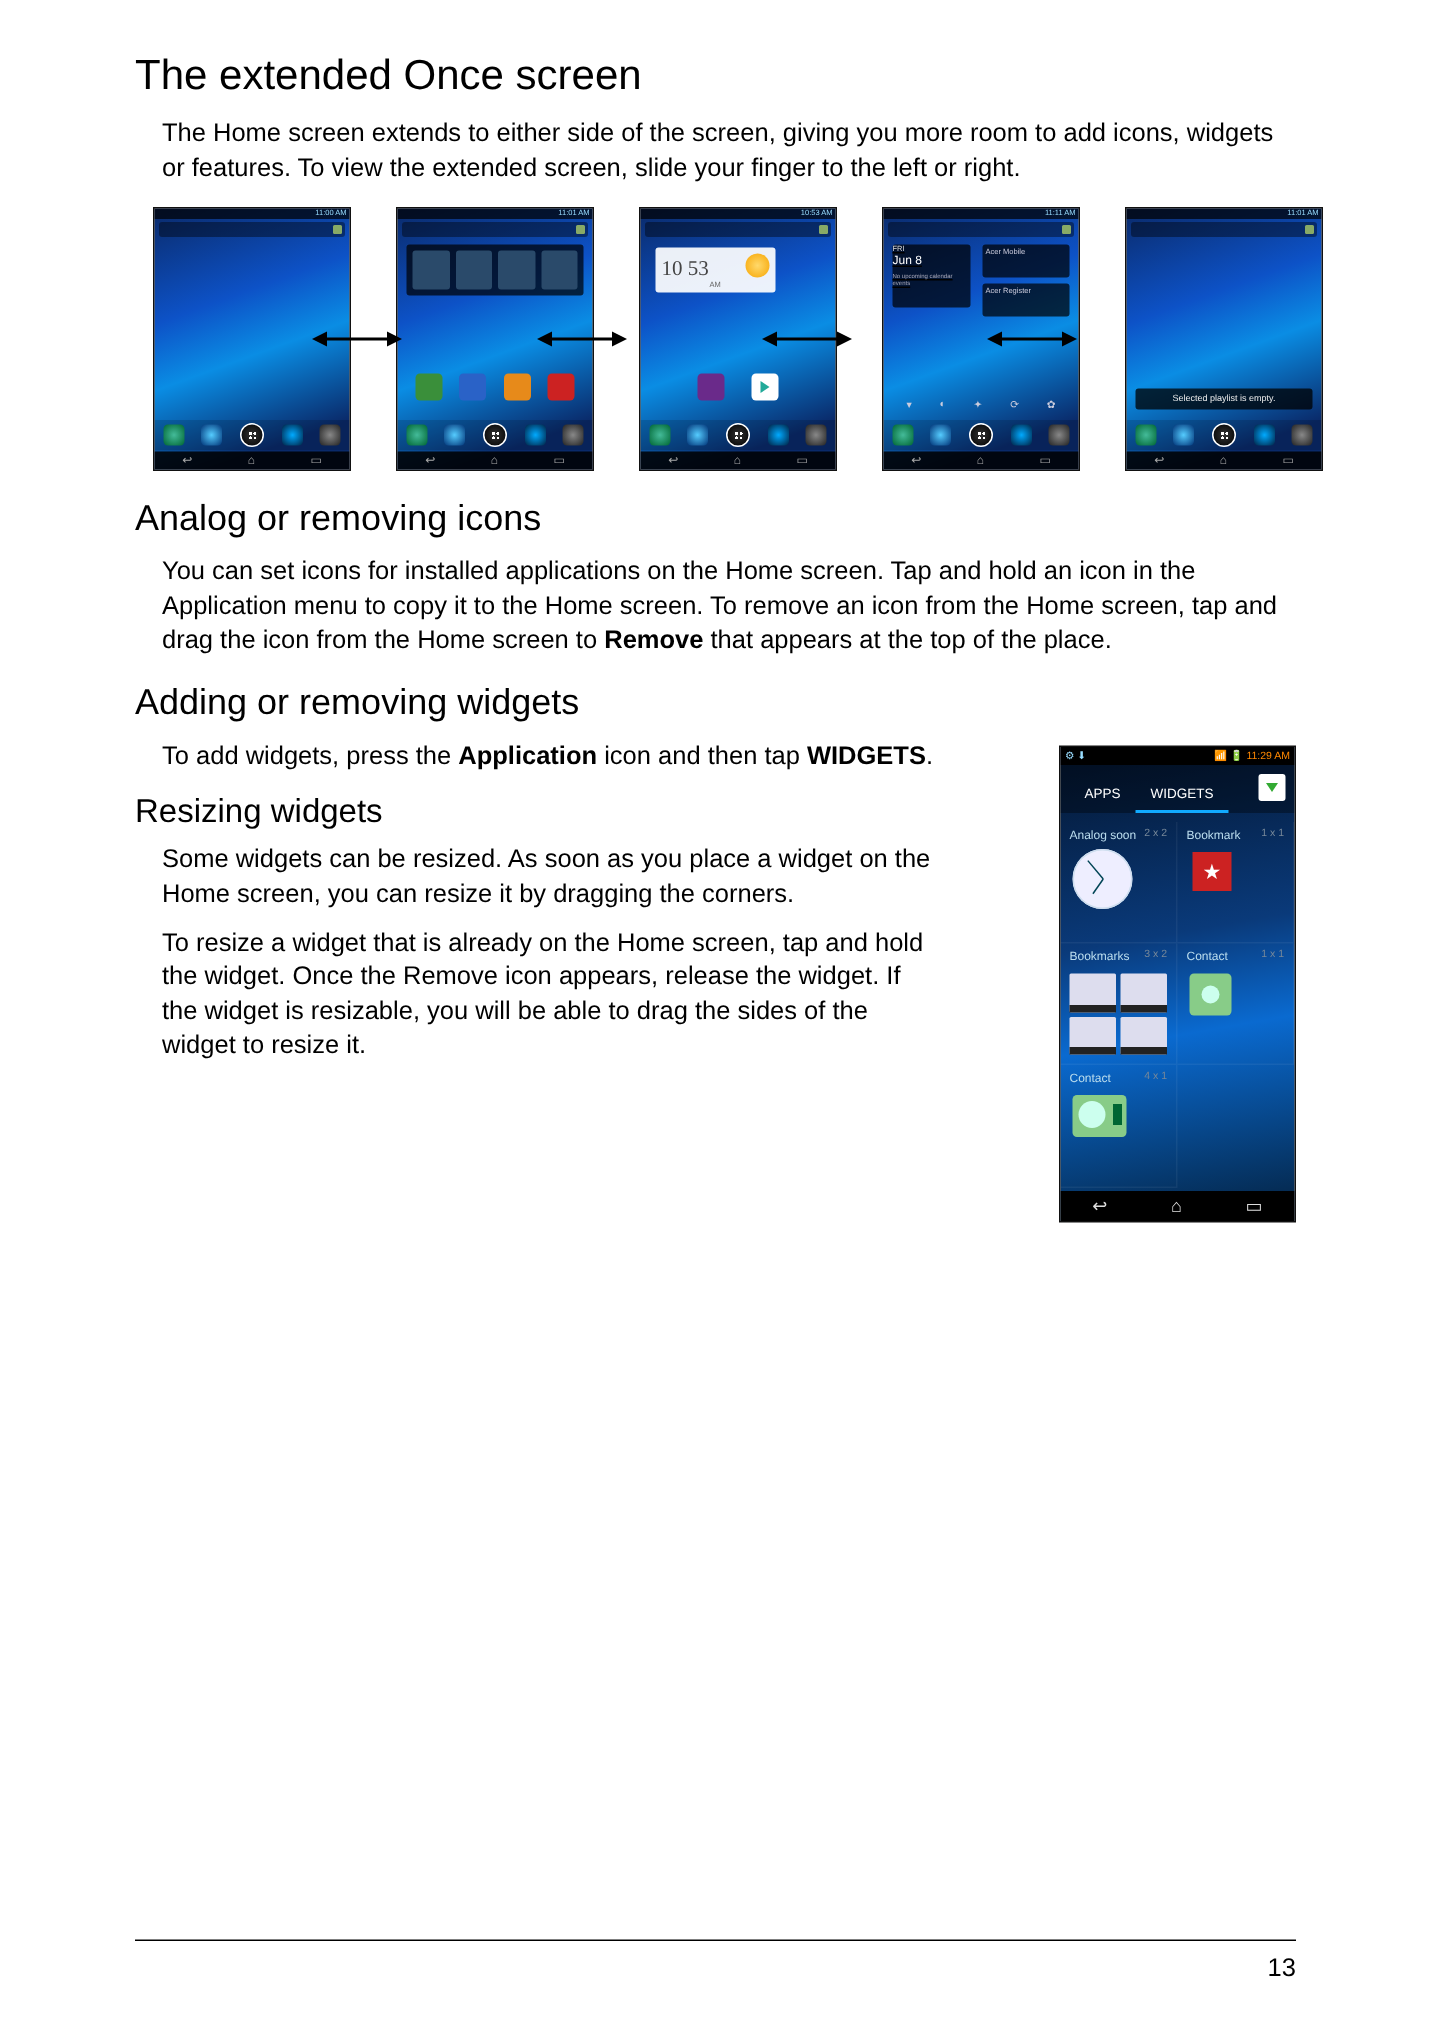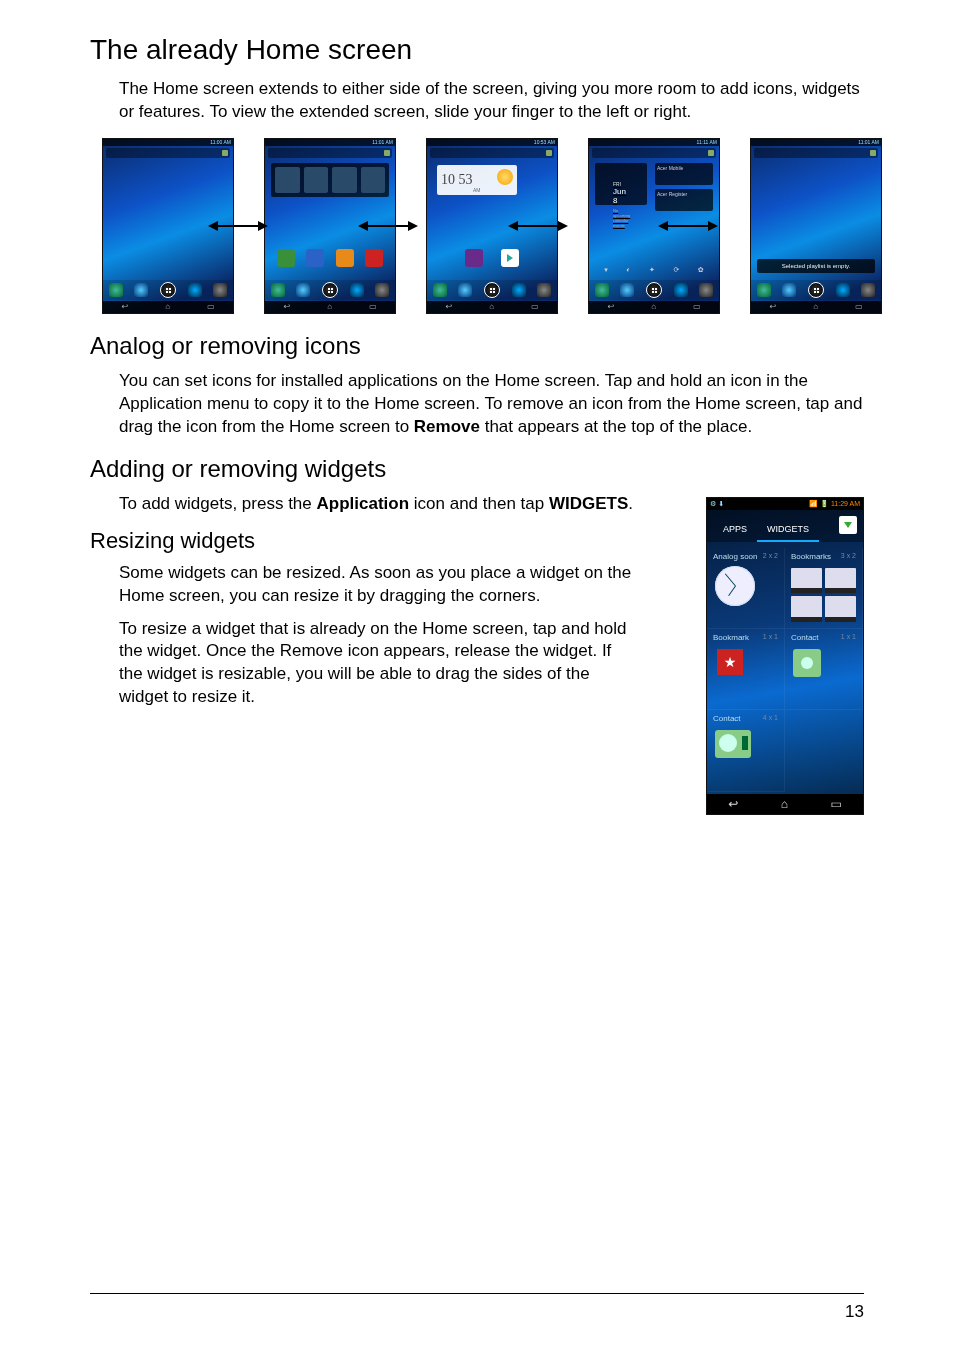"The already Home screen" h1 { text: already Home -> extended Once }
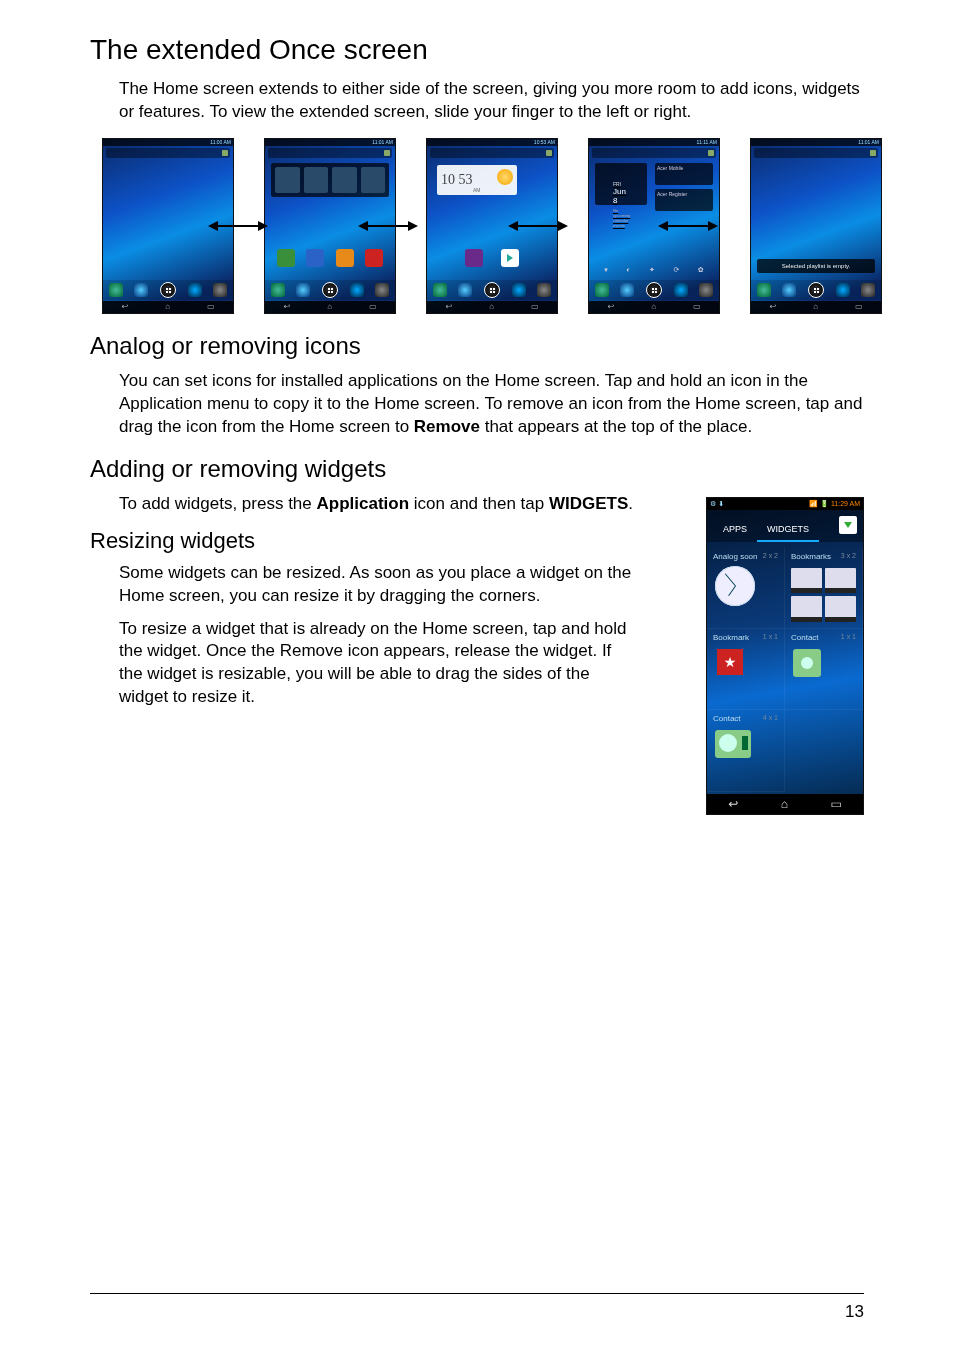"The Home screen extends to" p { margin-left: 29px -> 18px }
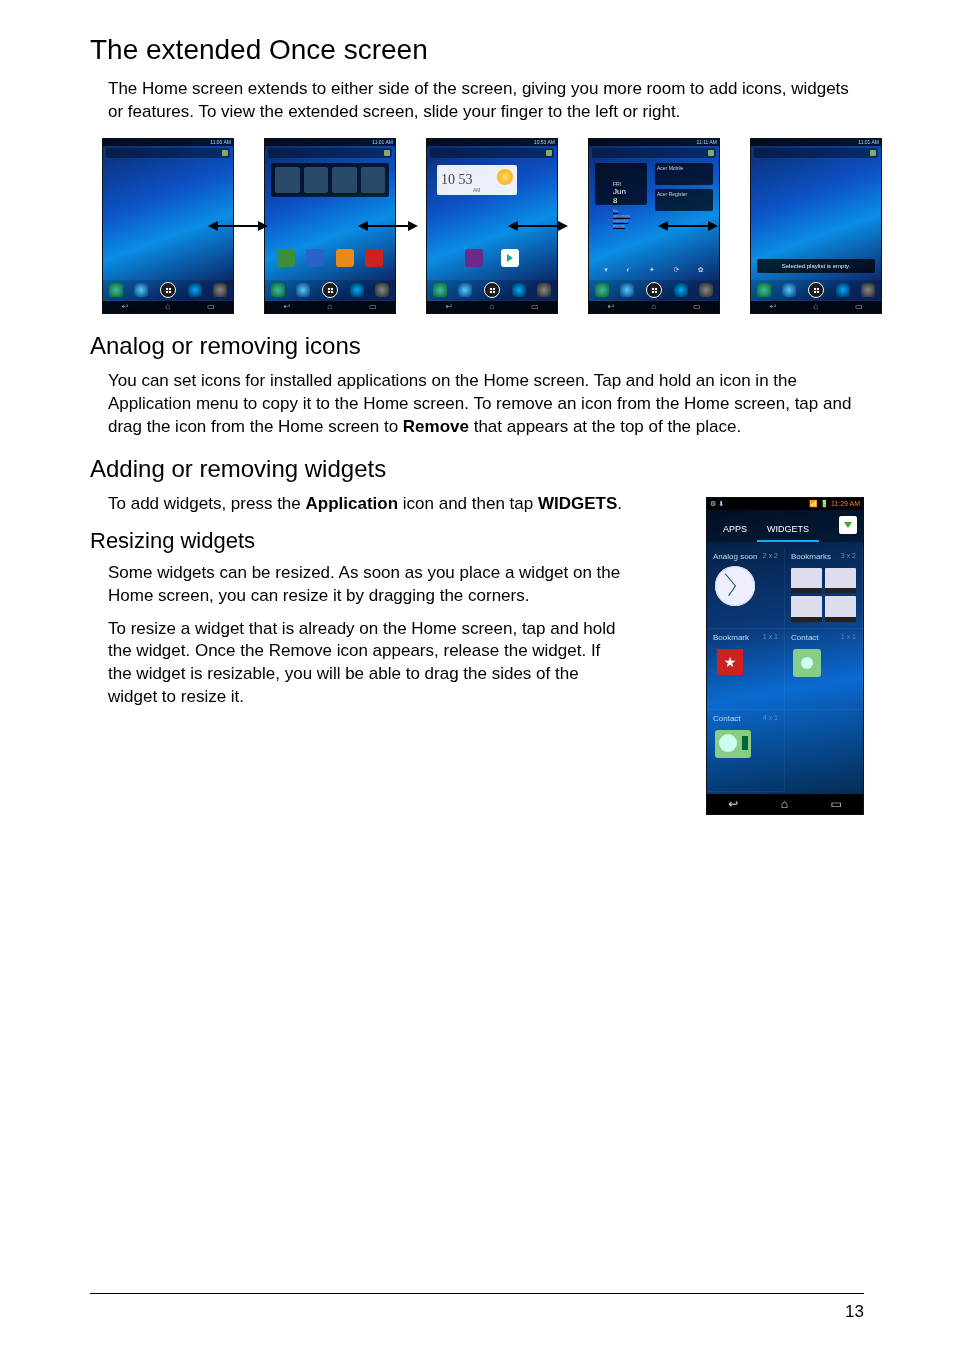"Jun 8" div.darkpanel { padding: 18px -> 0 }
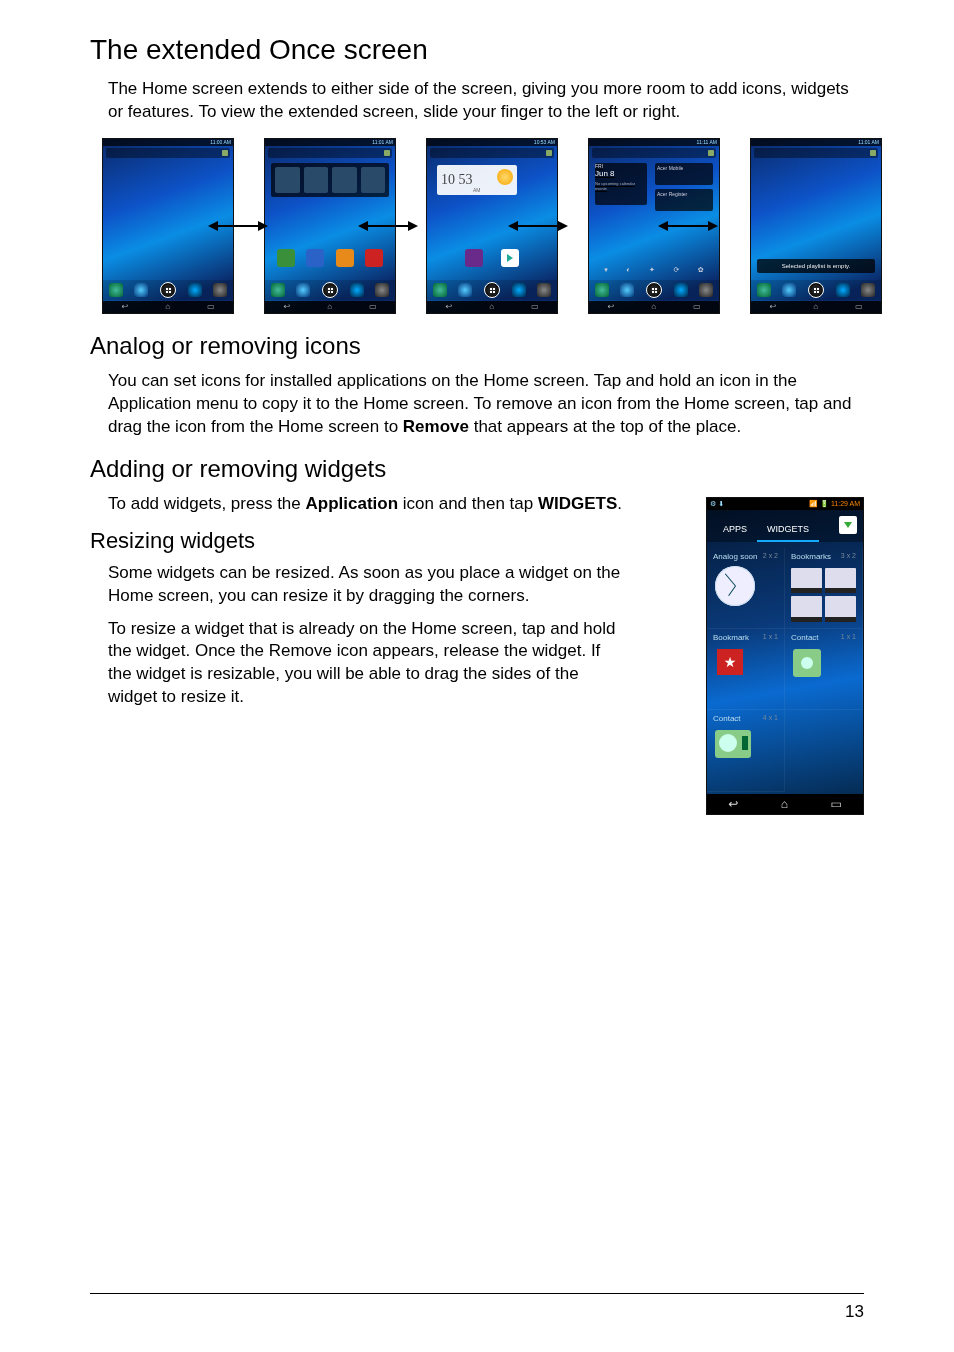"Bookmarks" div.cell { order: before "Bookmark" -> after "Bookmark" }
